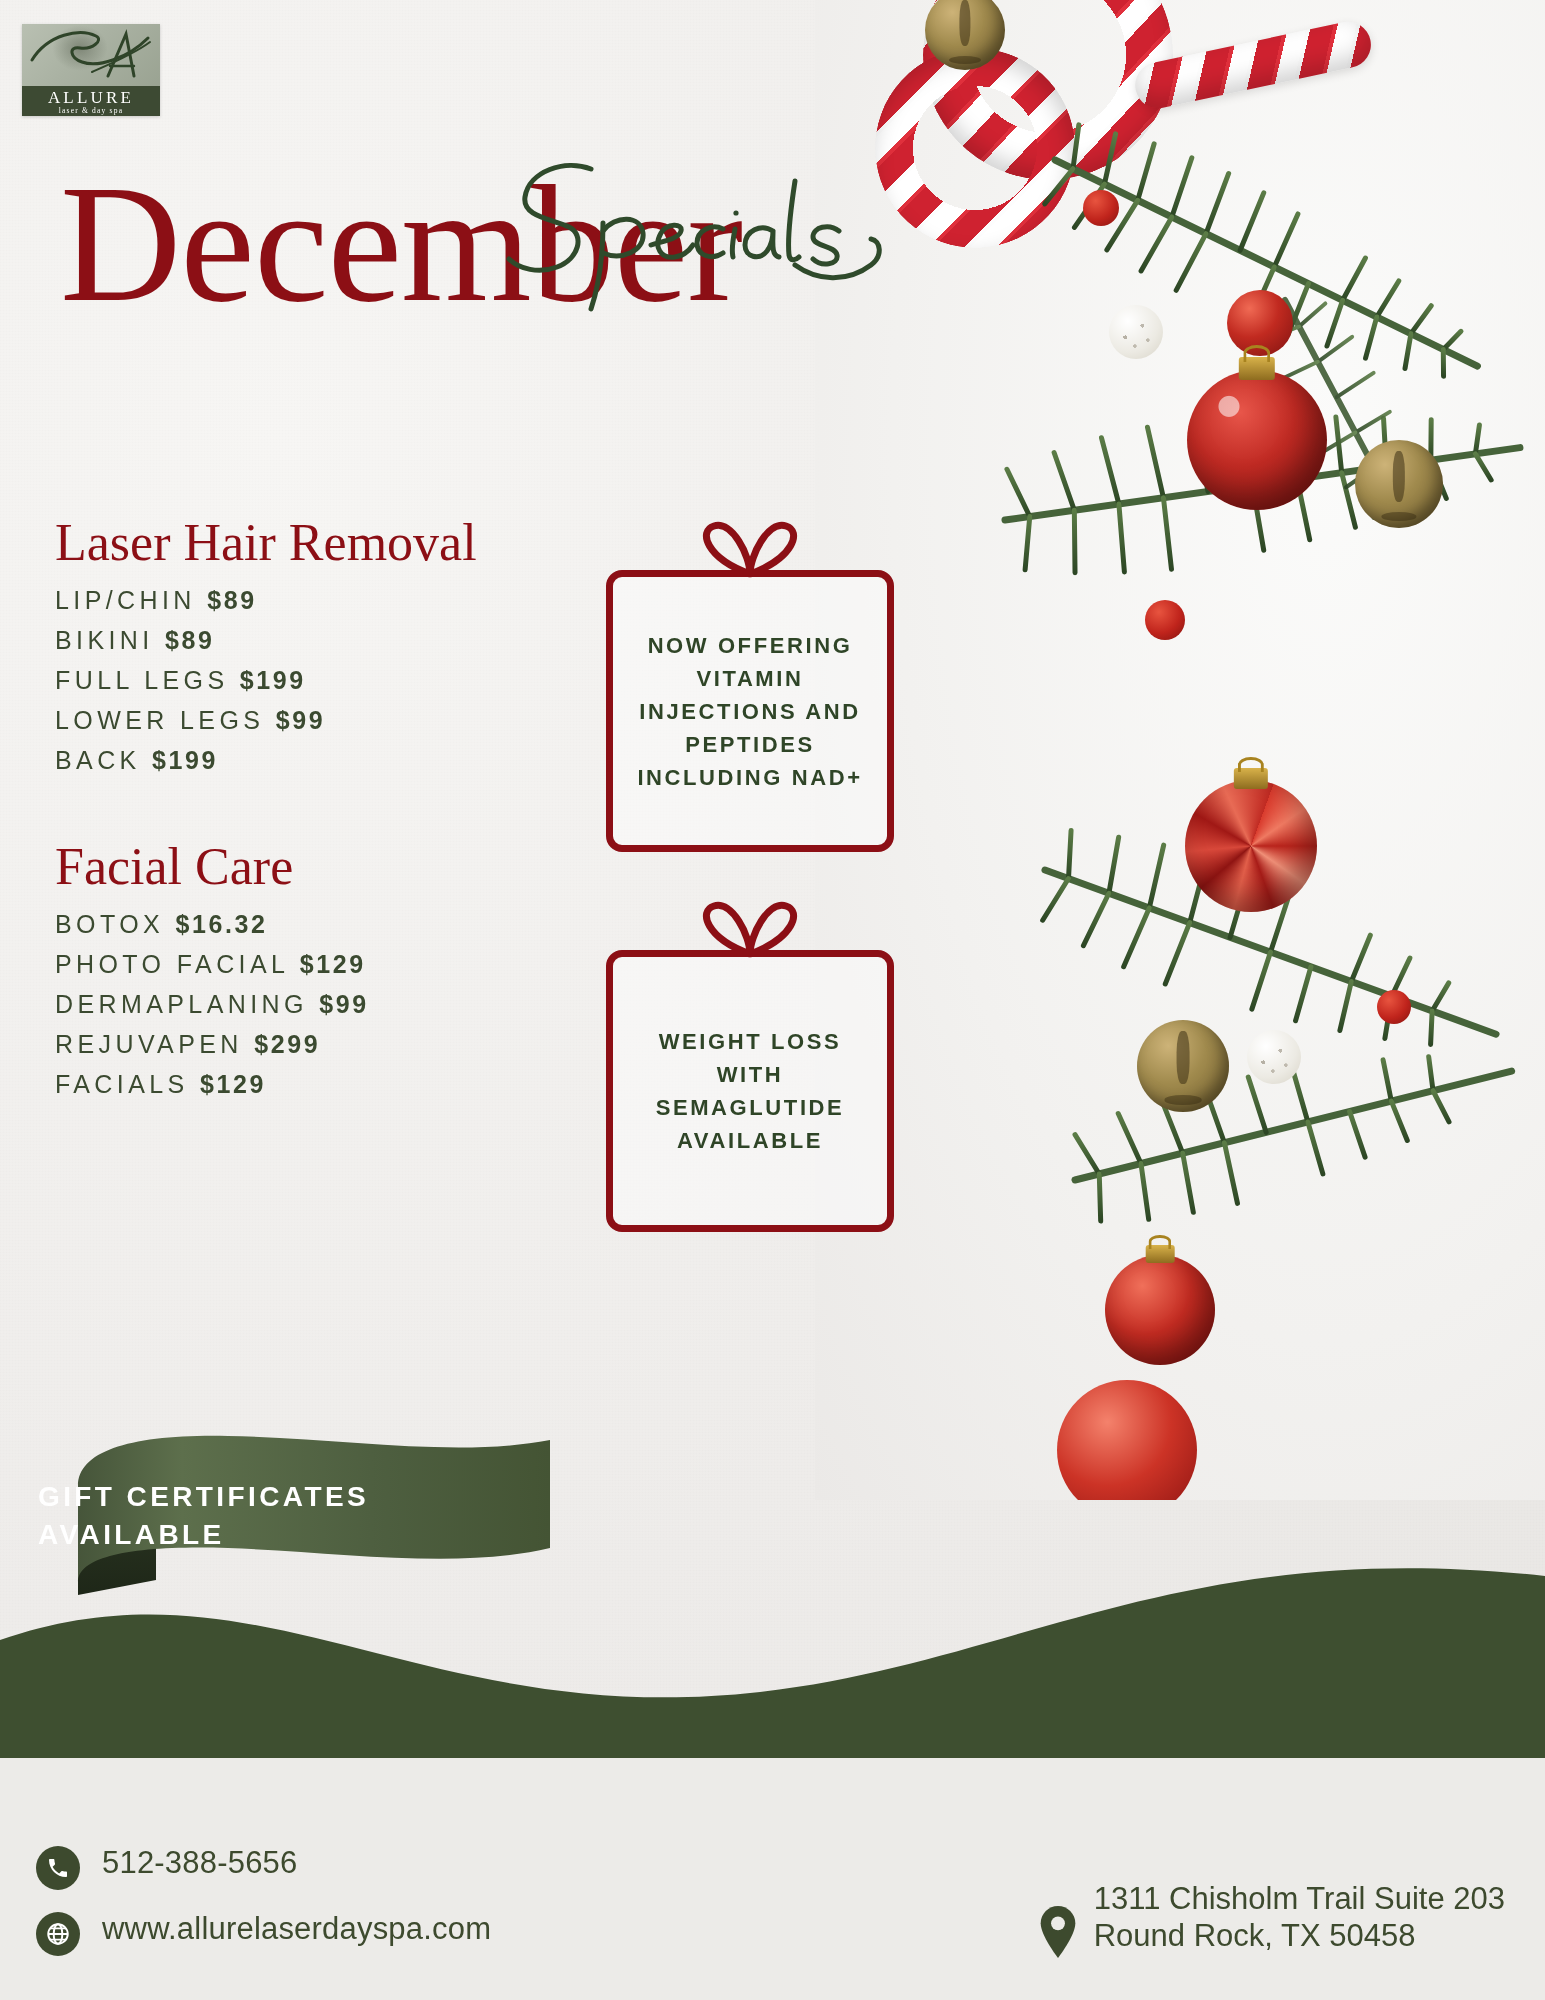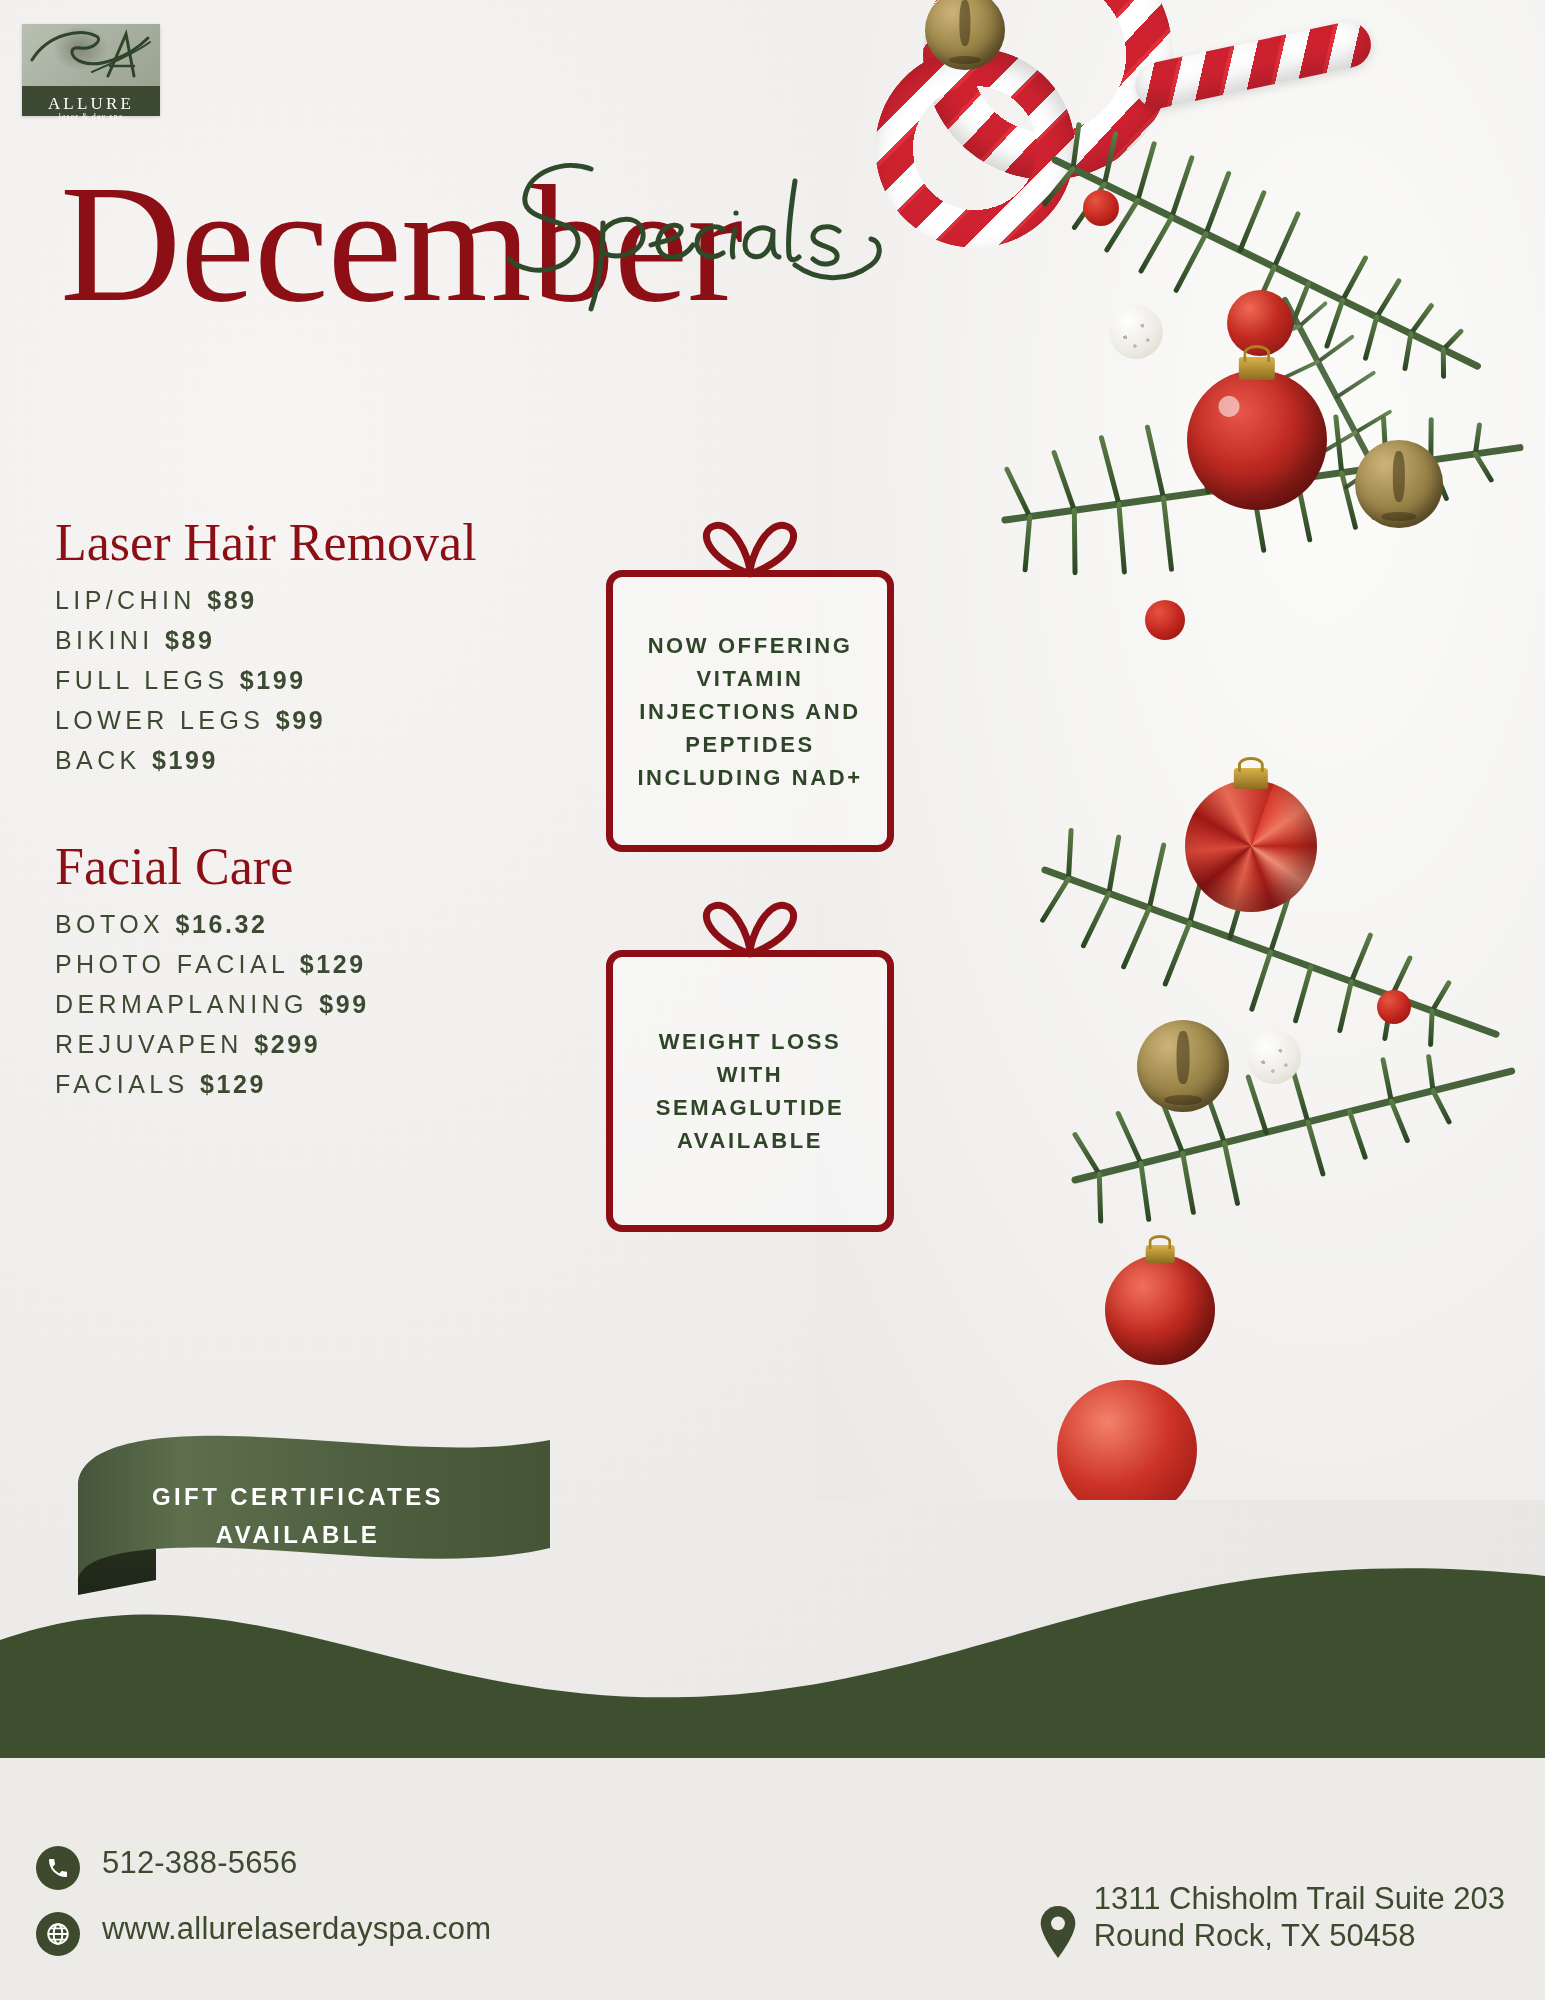"ALLURE" .logo-name { padding-top: 9px -> 3px }
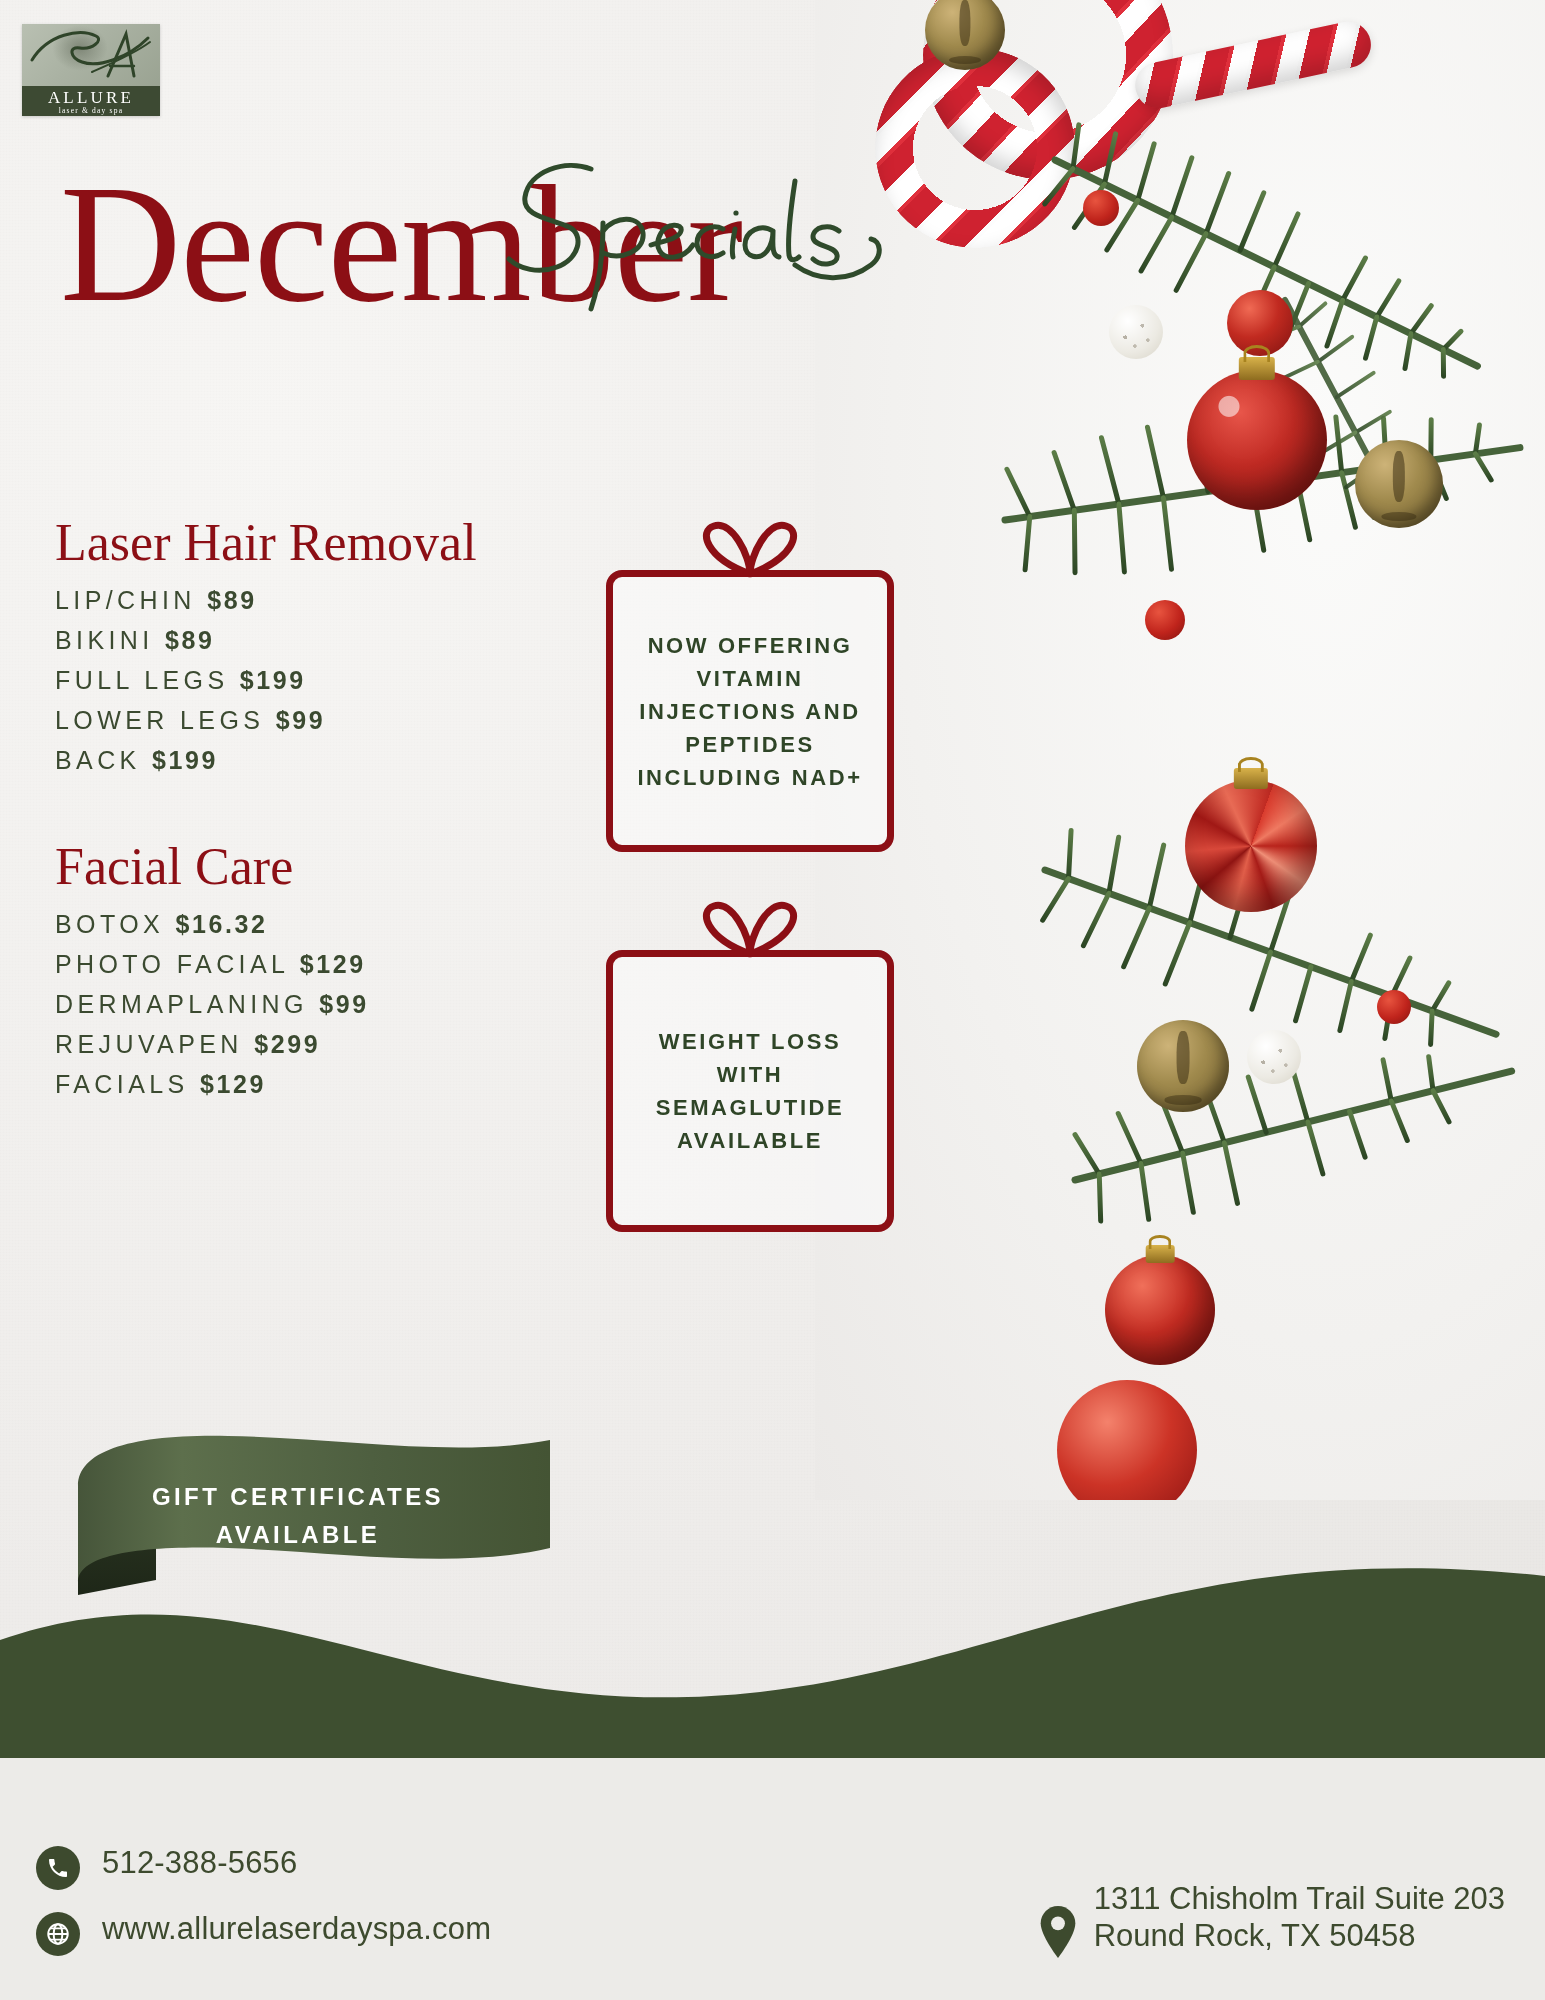"GIFT CERTIFICATES" .ribbon-text { font-size: 24px -> 28px; text-align: center -> left }
